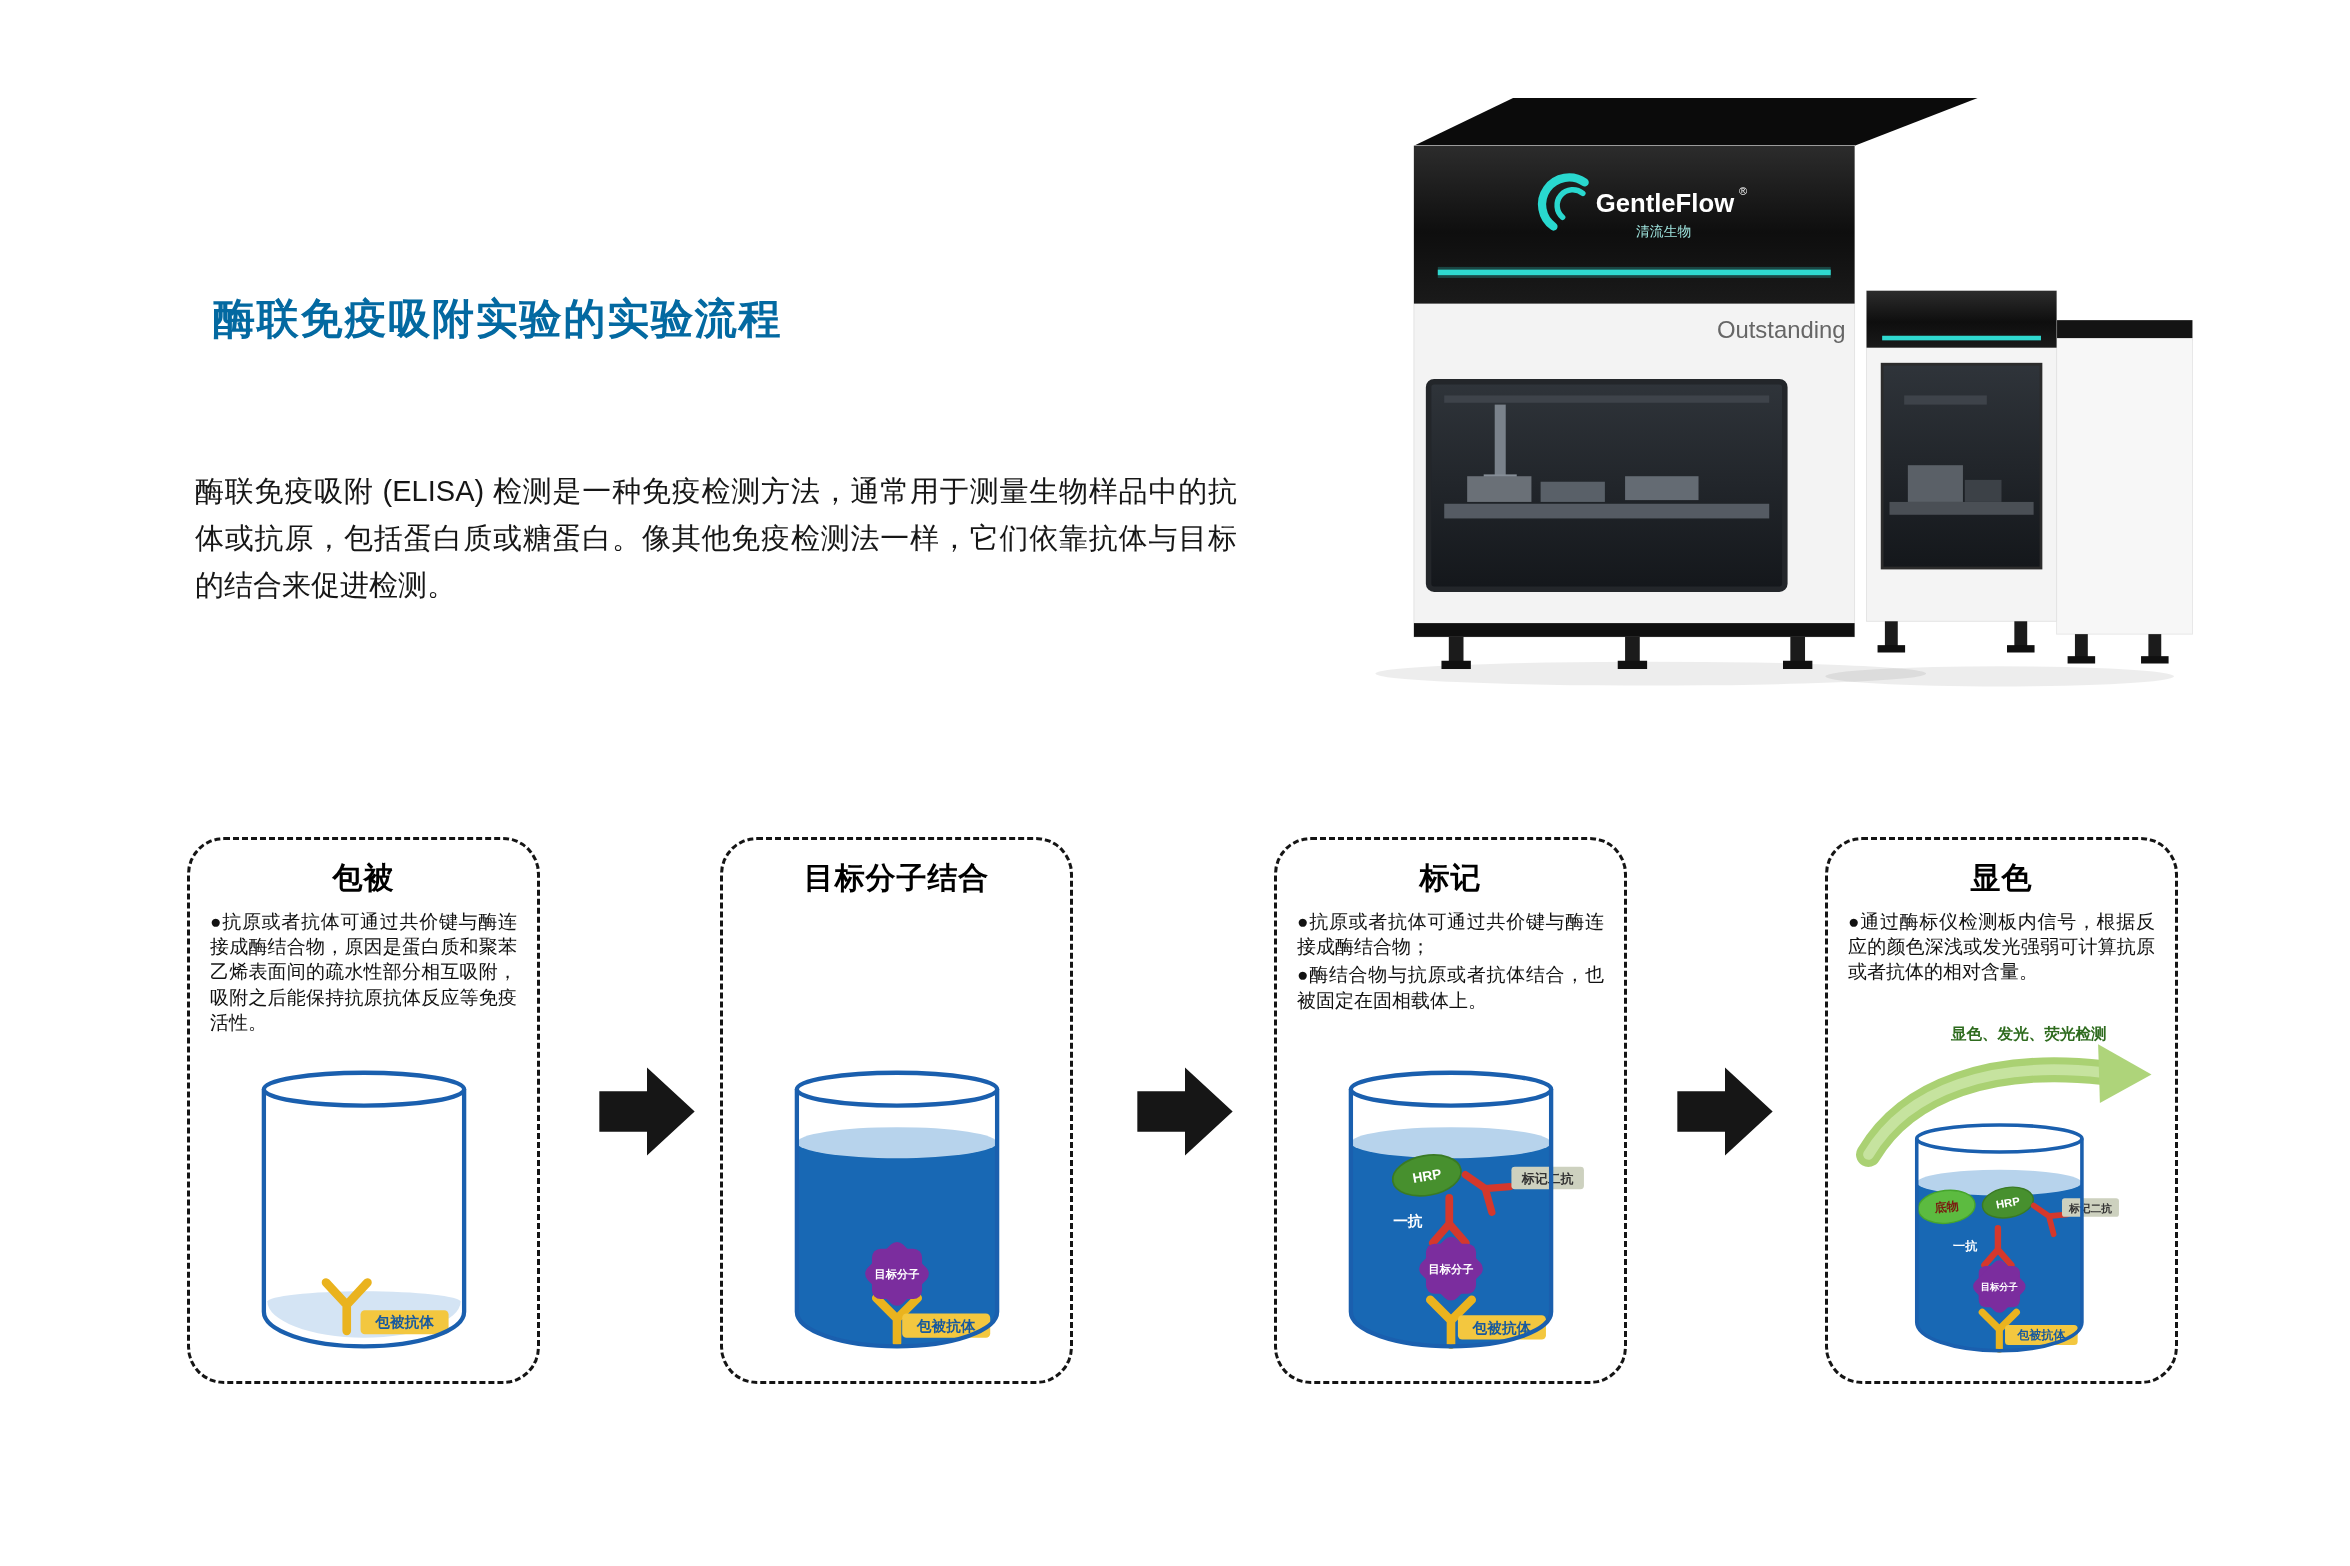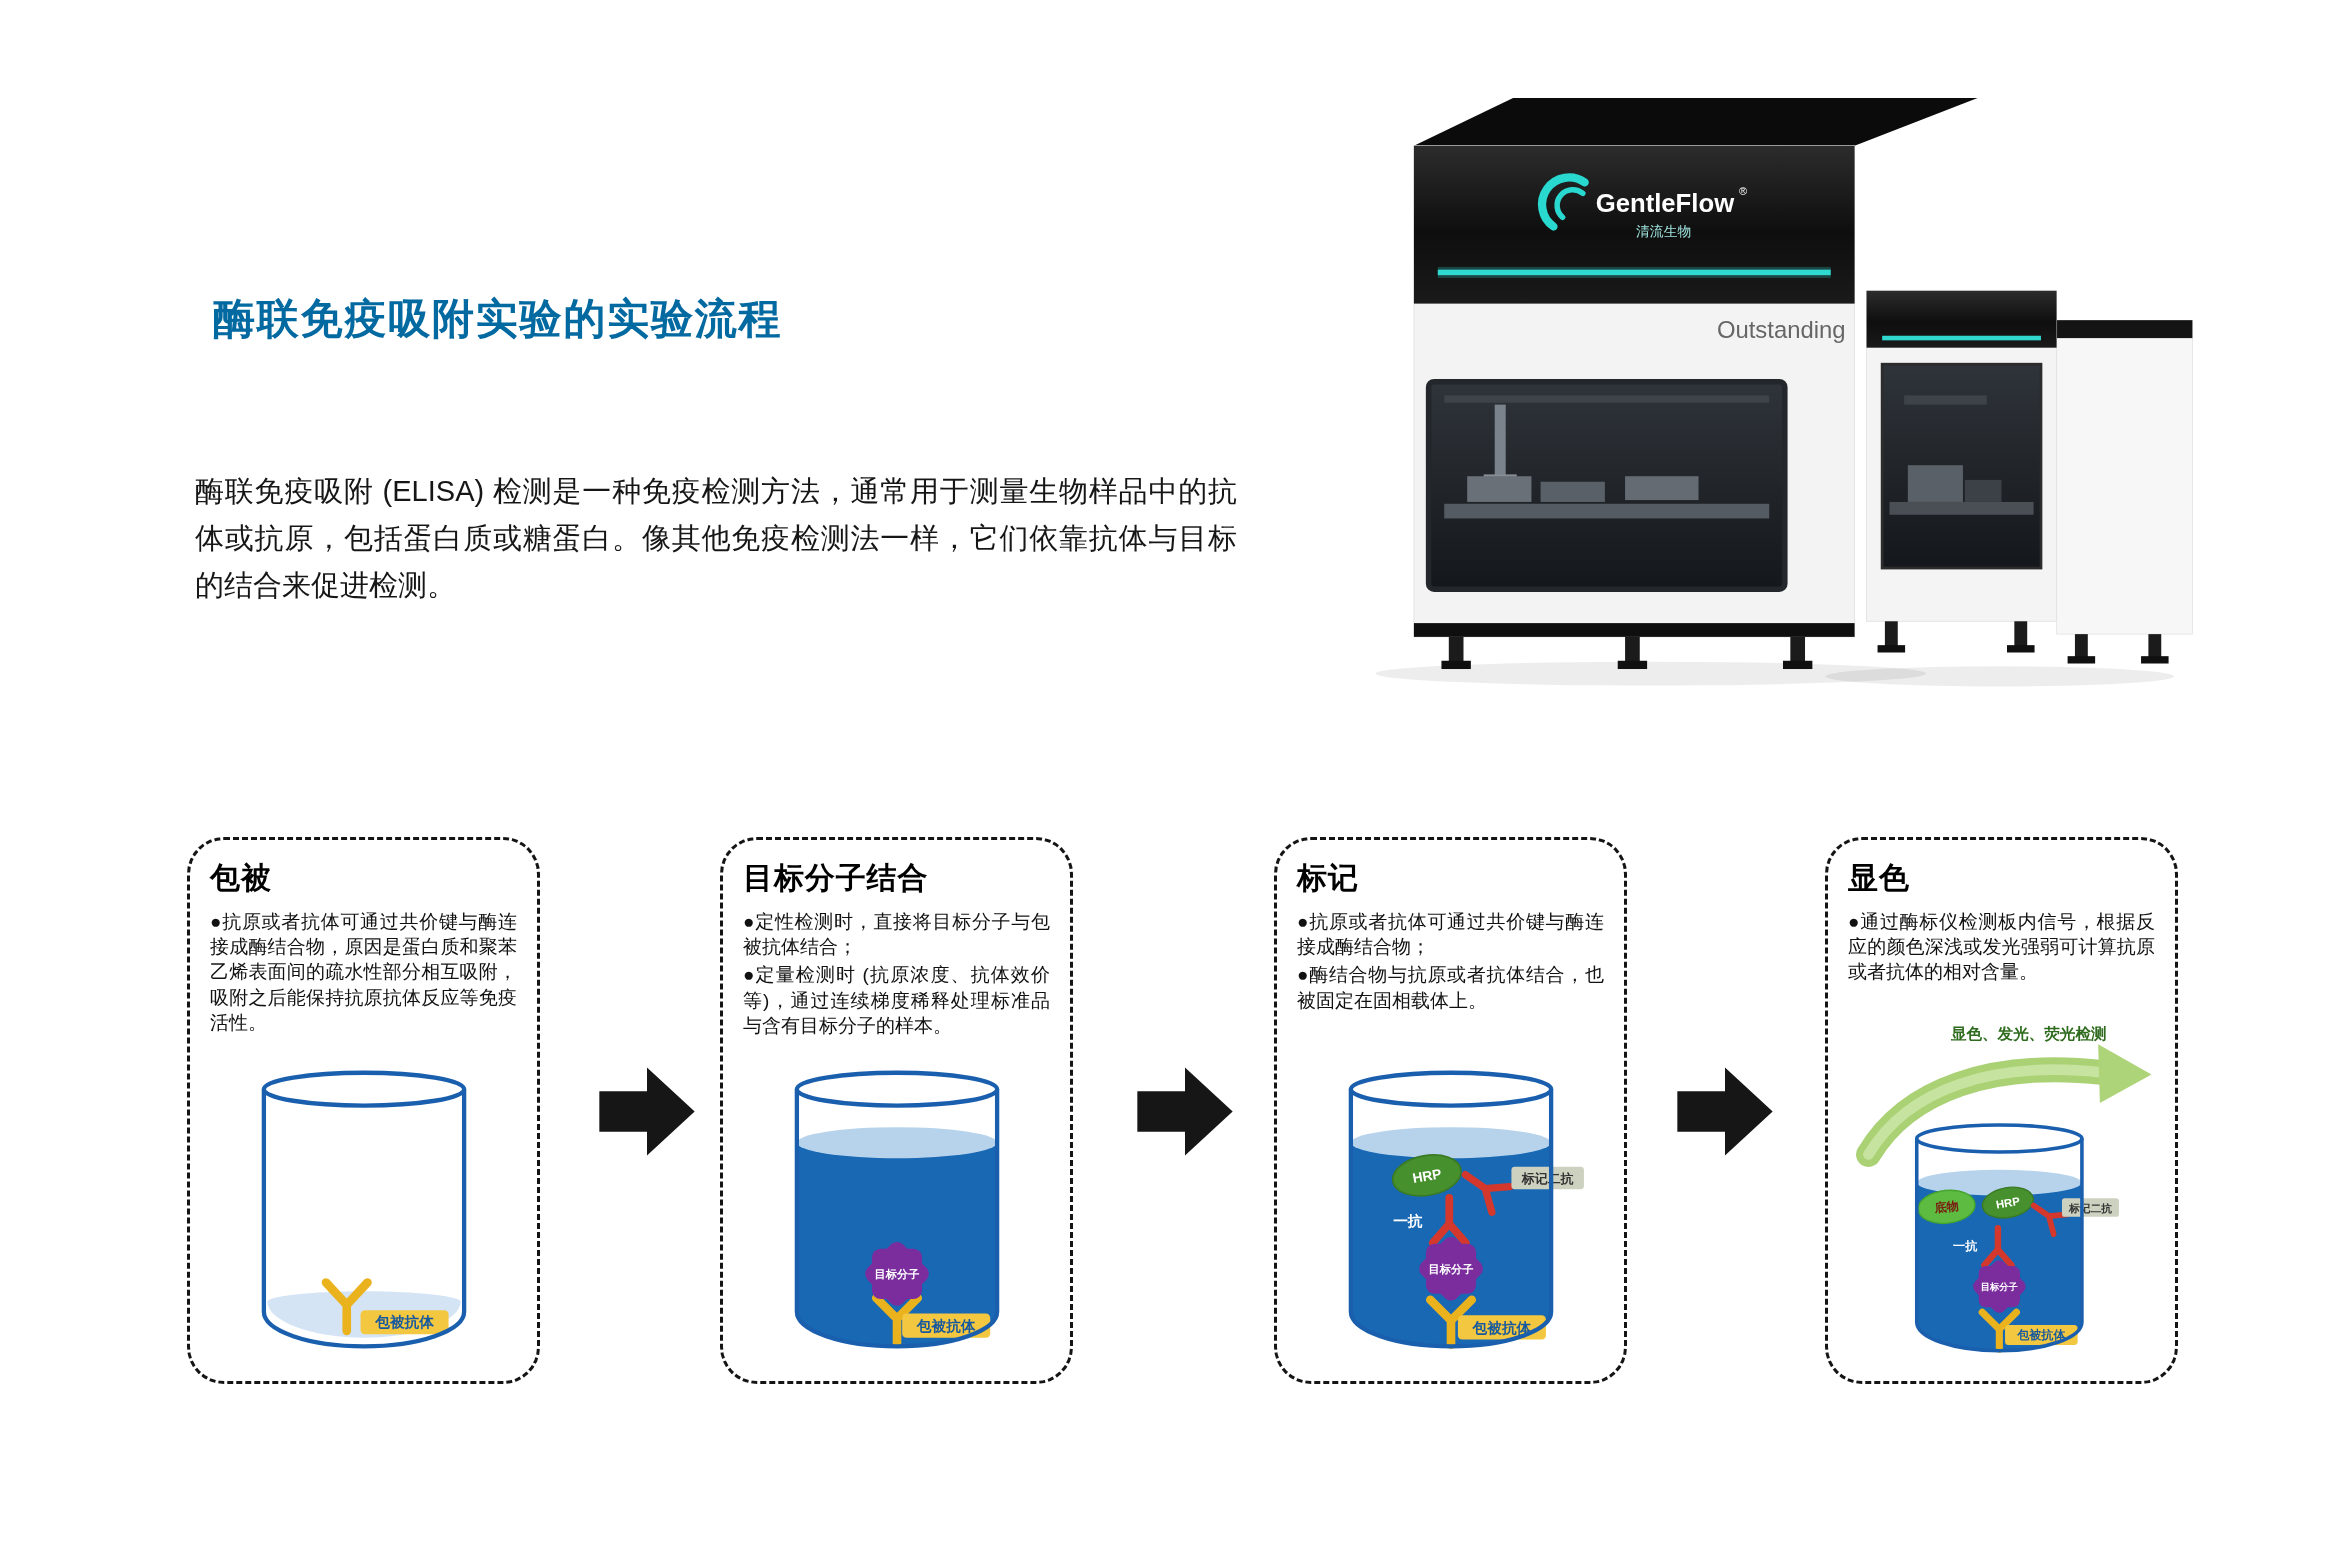"包被" .step-title { text-align: none -> center }
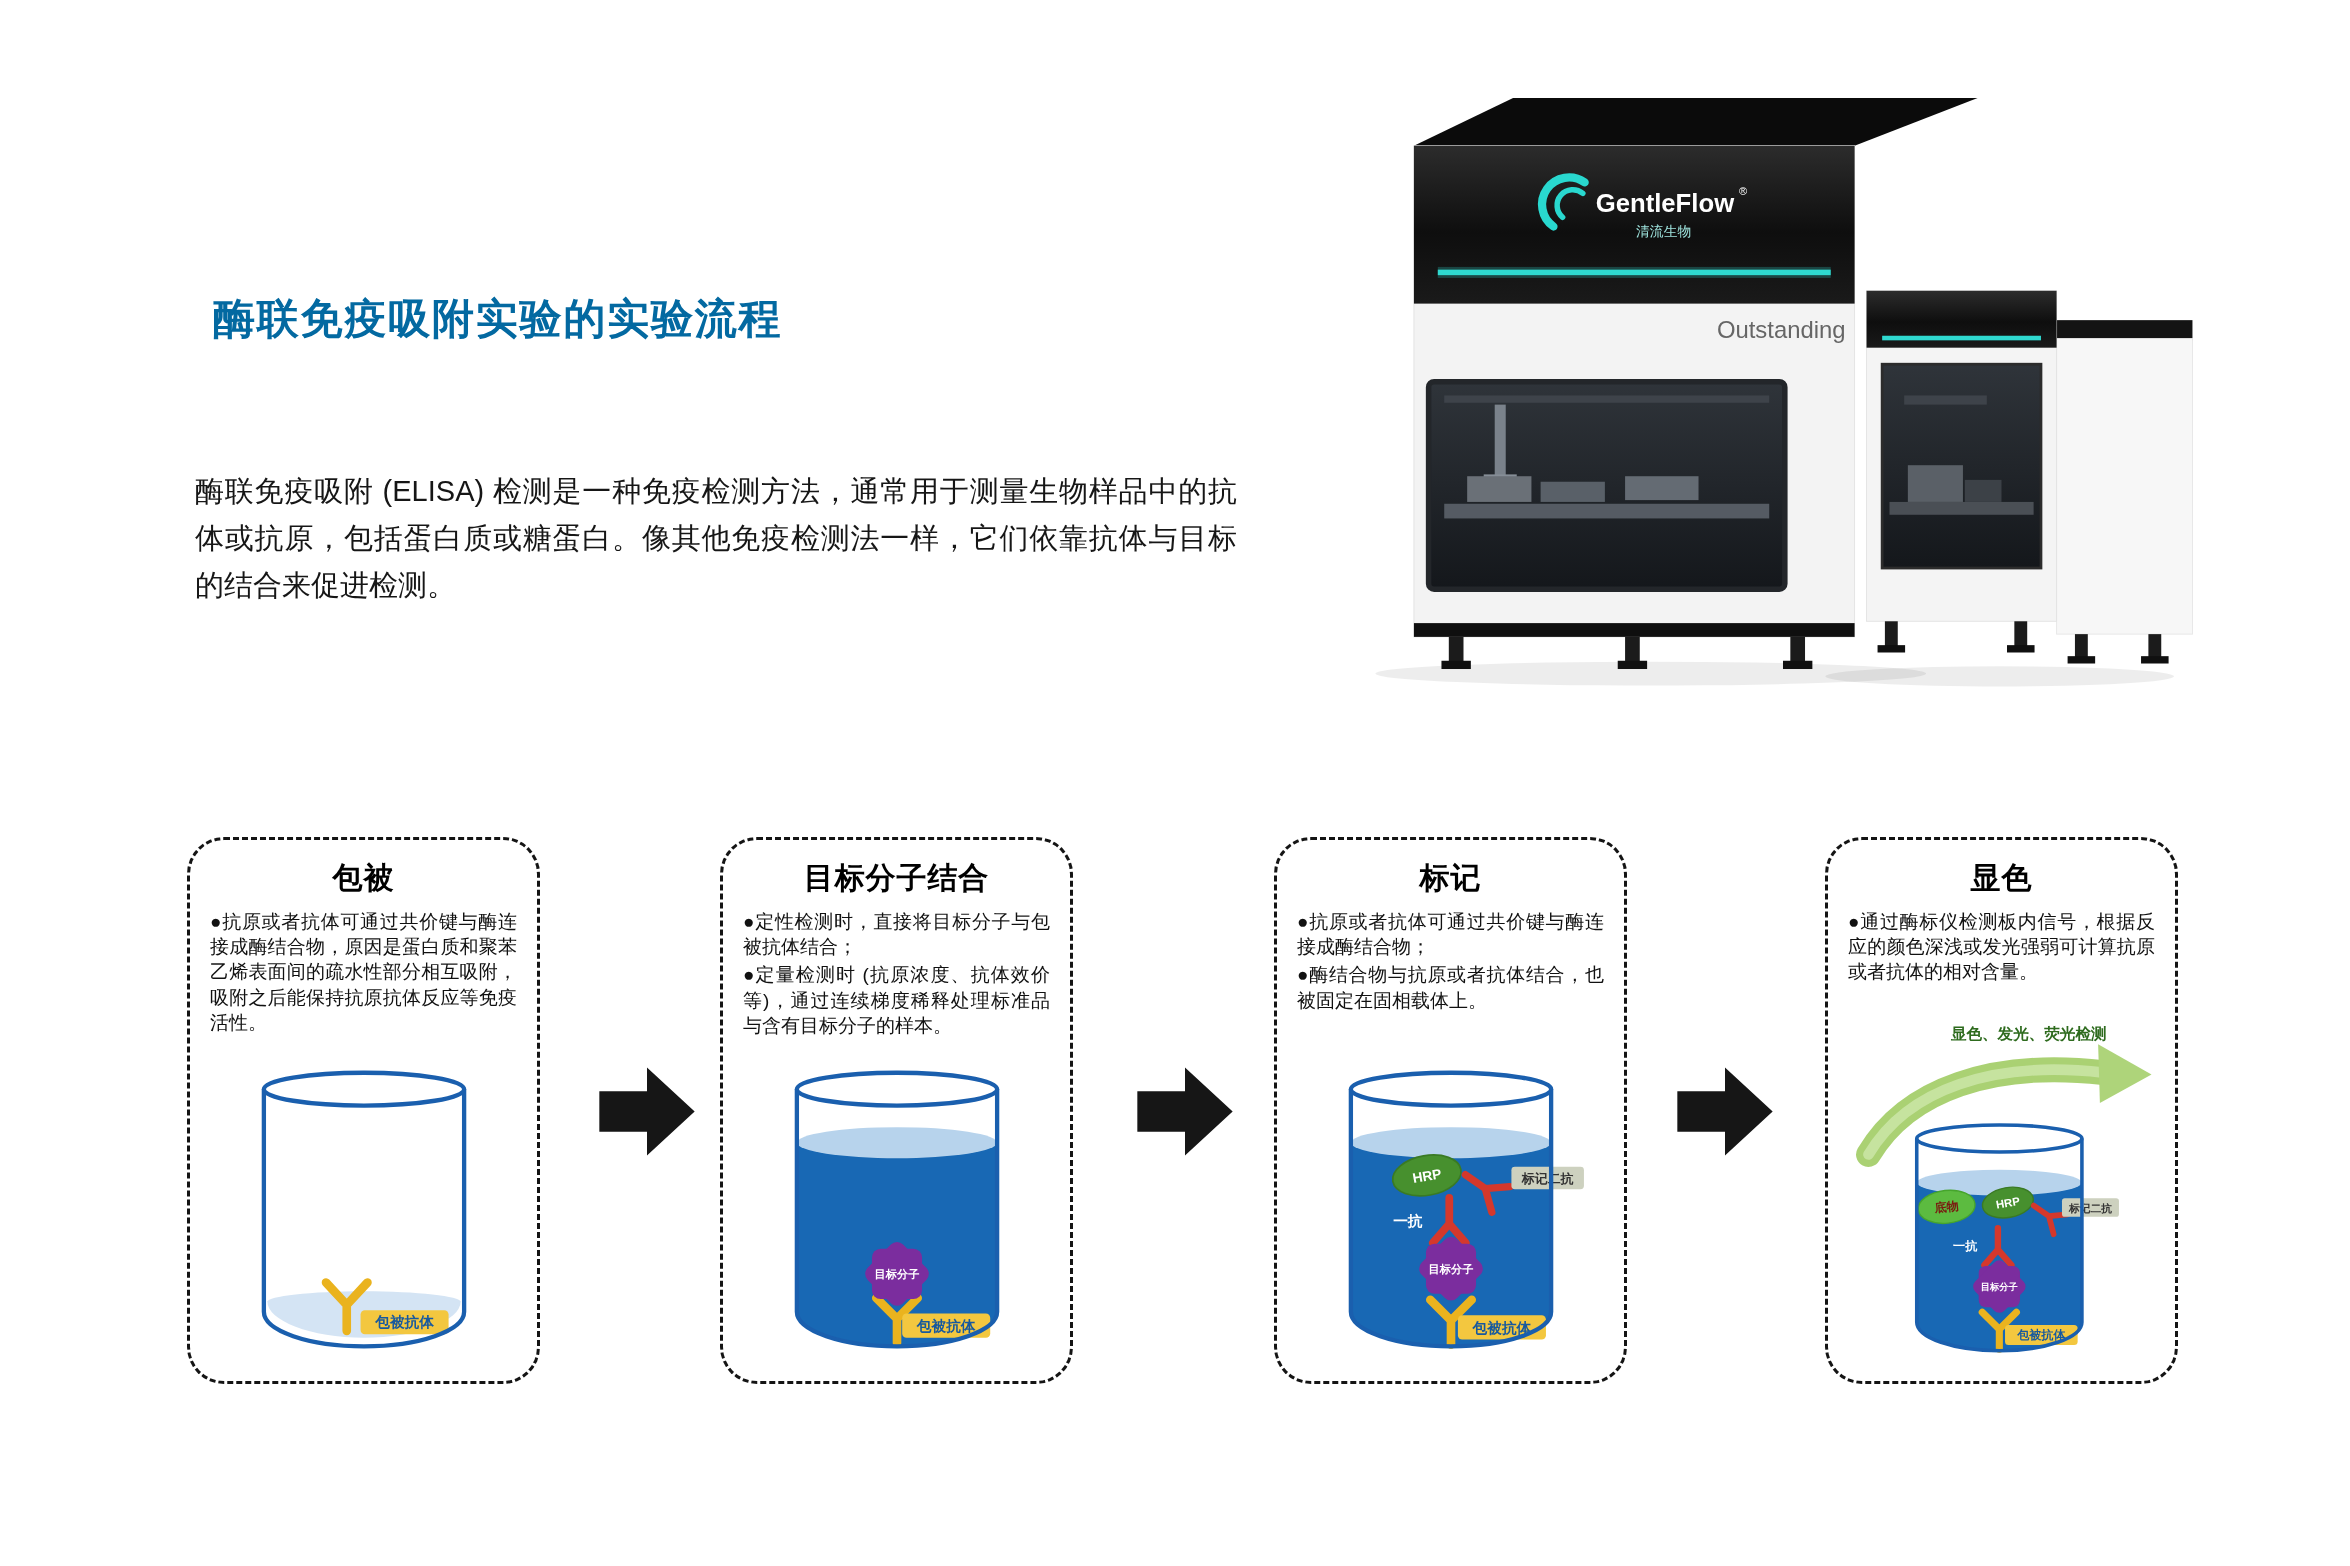"●定性检测时，直接将目标分子与包被抗体结合；" div.step-bullets { html: <div> <p>●定性检测时，直接将目标分子与包被抗体结合；</p> <p>●定量检测时 (抗原浓度、抗体效价等)，通过连续梯度稀释处理标准品与含有目标分子的样本。</p> </div> -> none }
